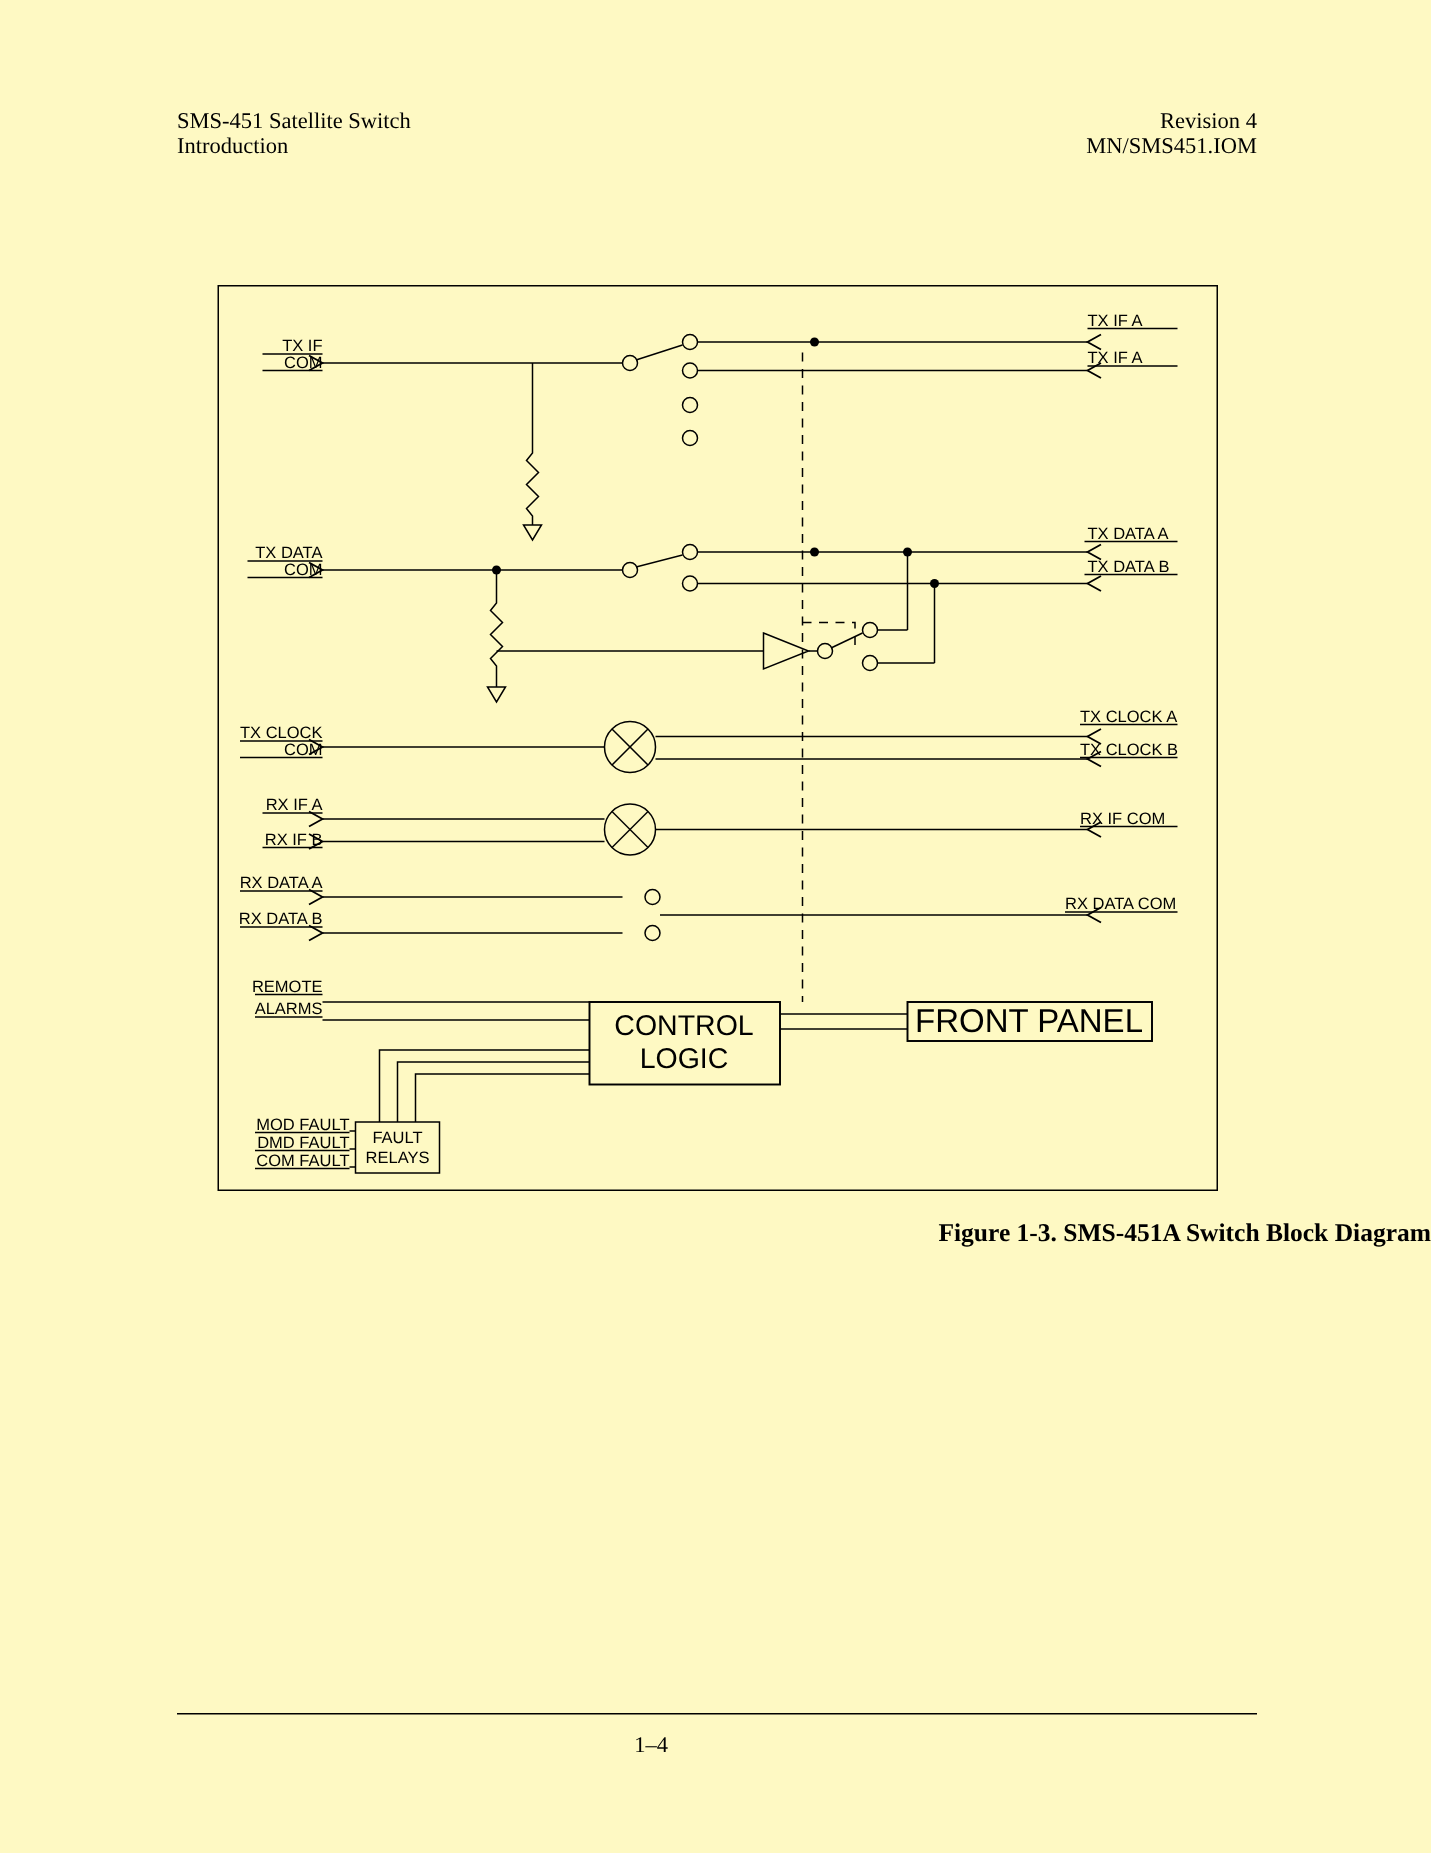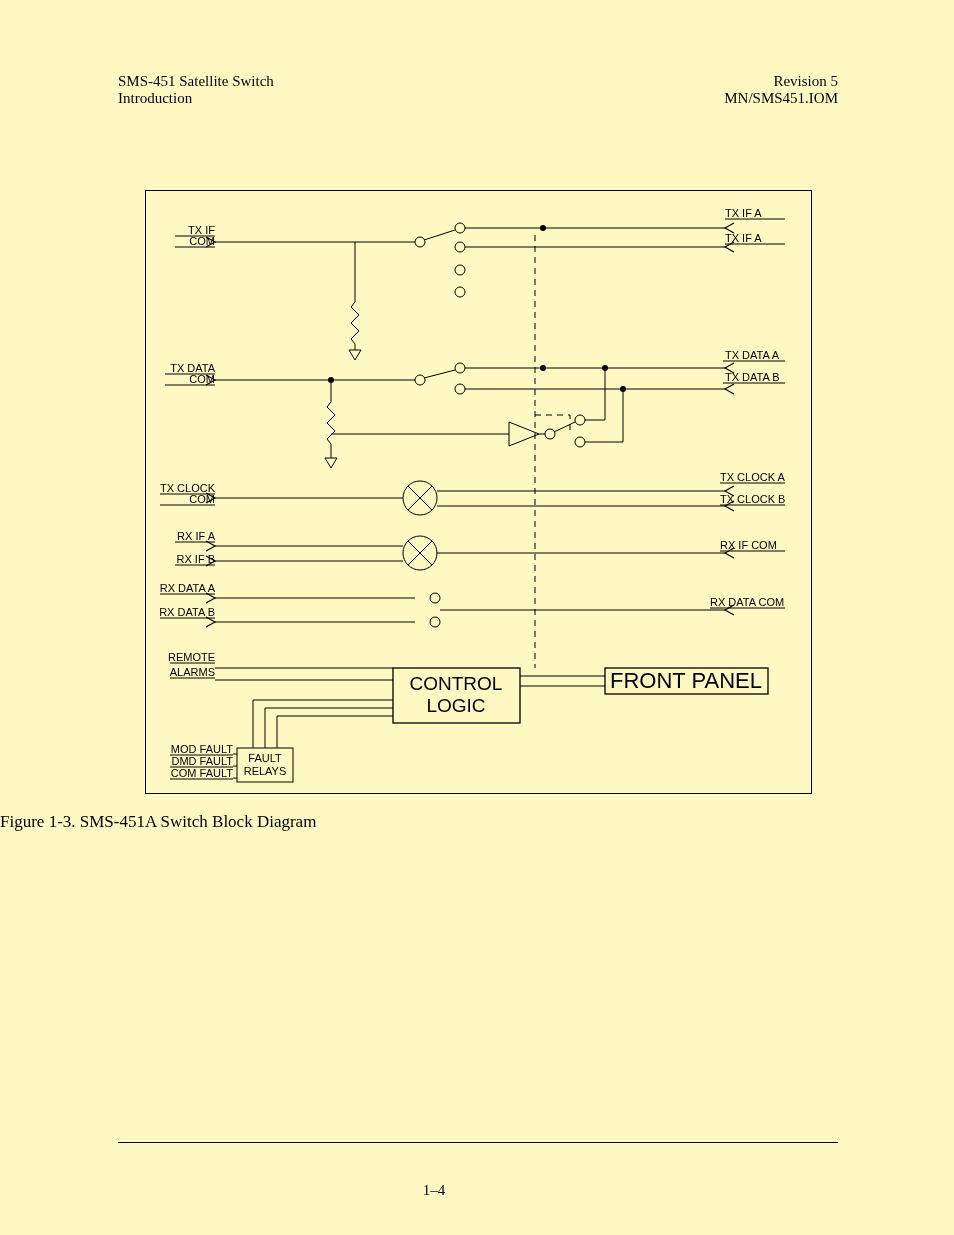"Revision 5" span { text: 5 -> 4 }
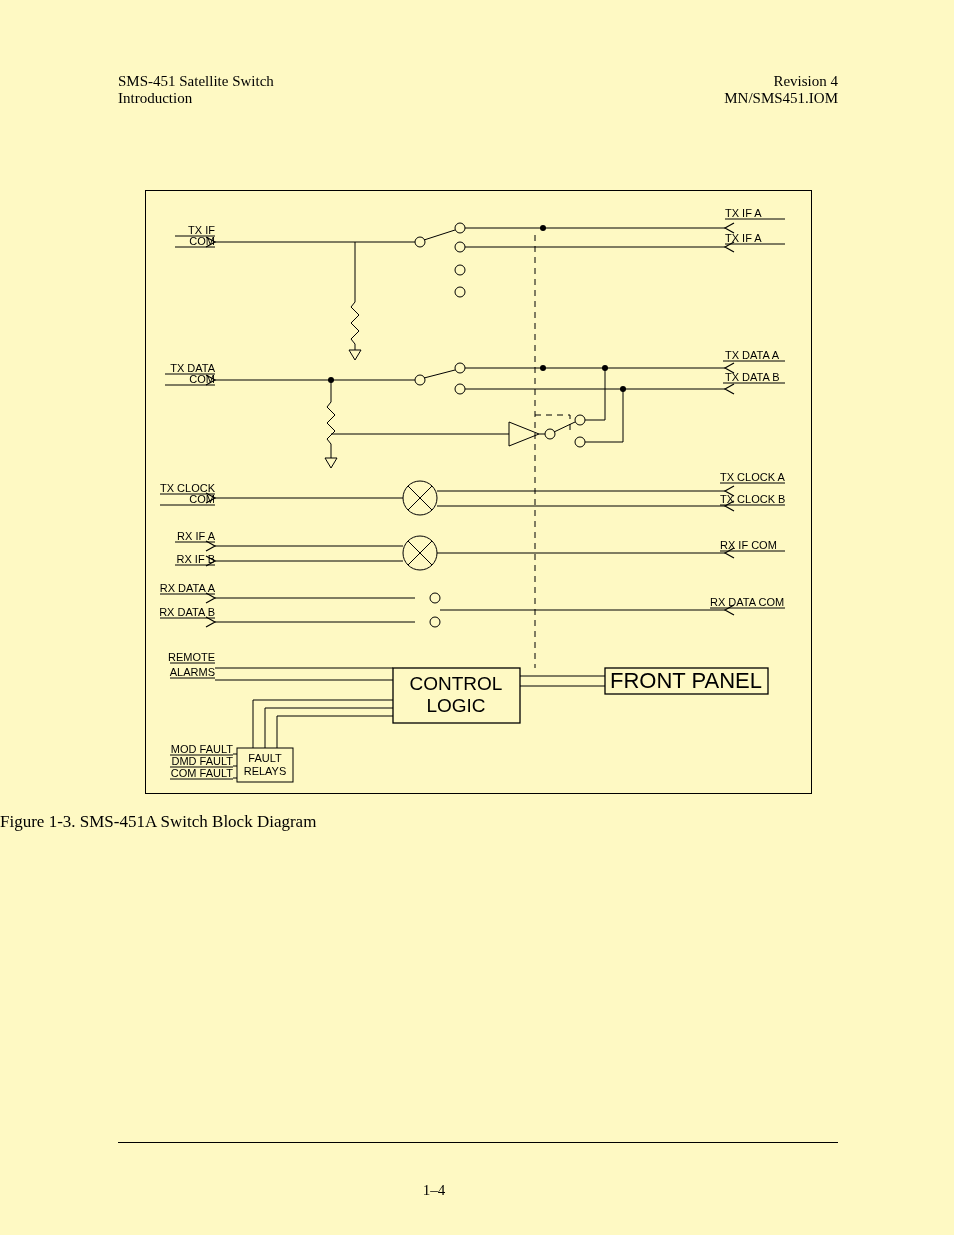"Figure 1-3. SMS-451A Switch Block" .caption { font-weight: normal -> bold; text-align: left -> right }
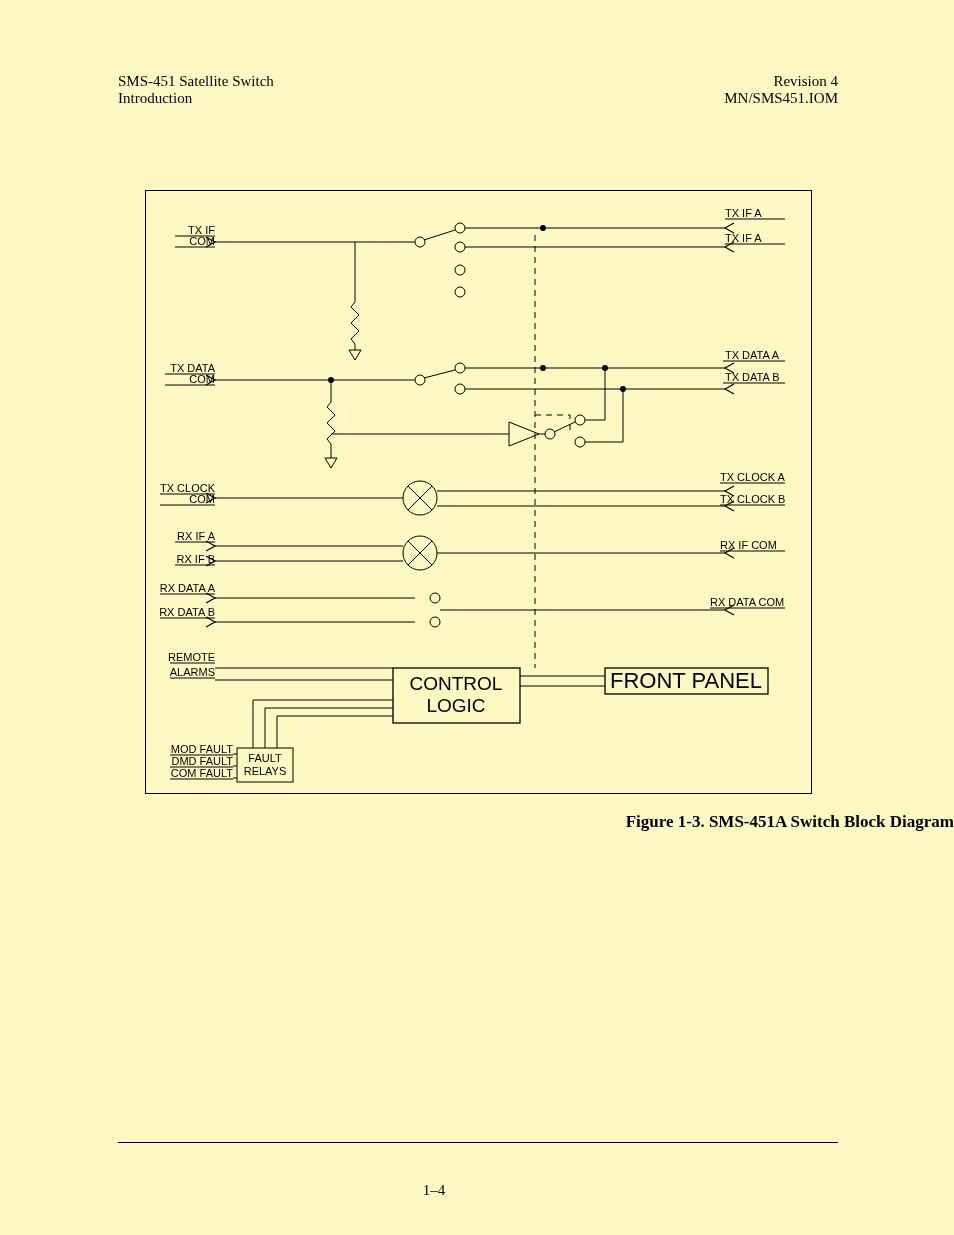"1–4" .pgnum { top: 1182px -> 1156px }
